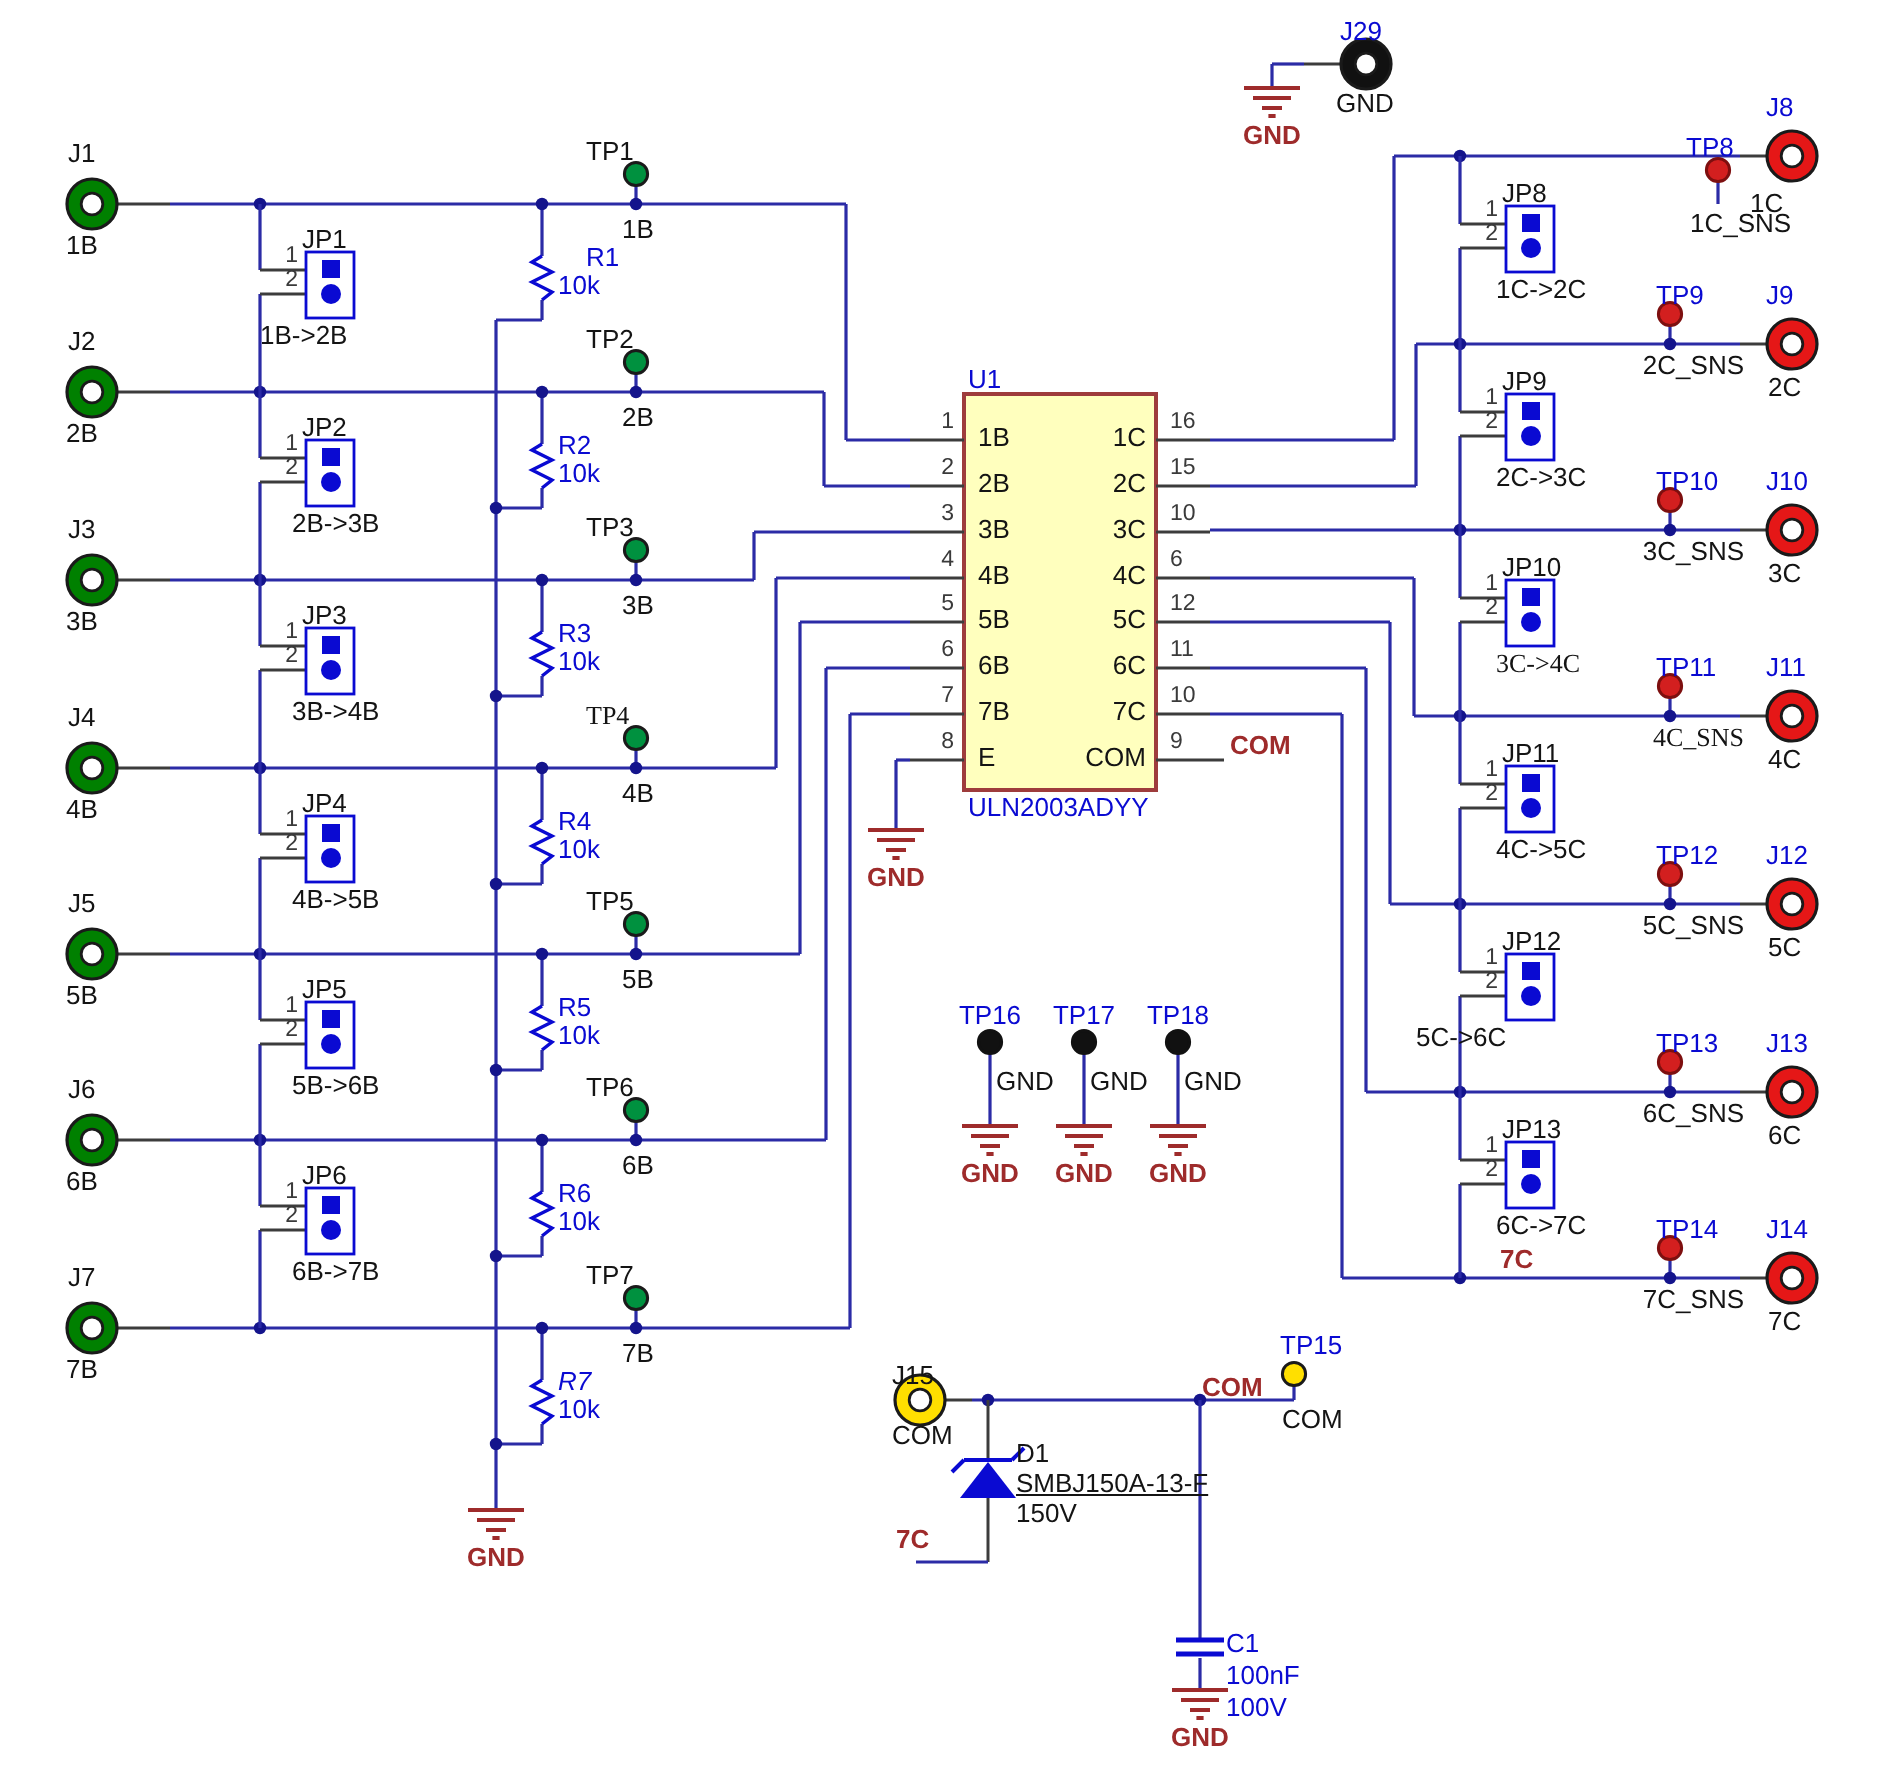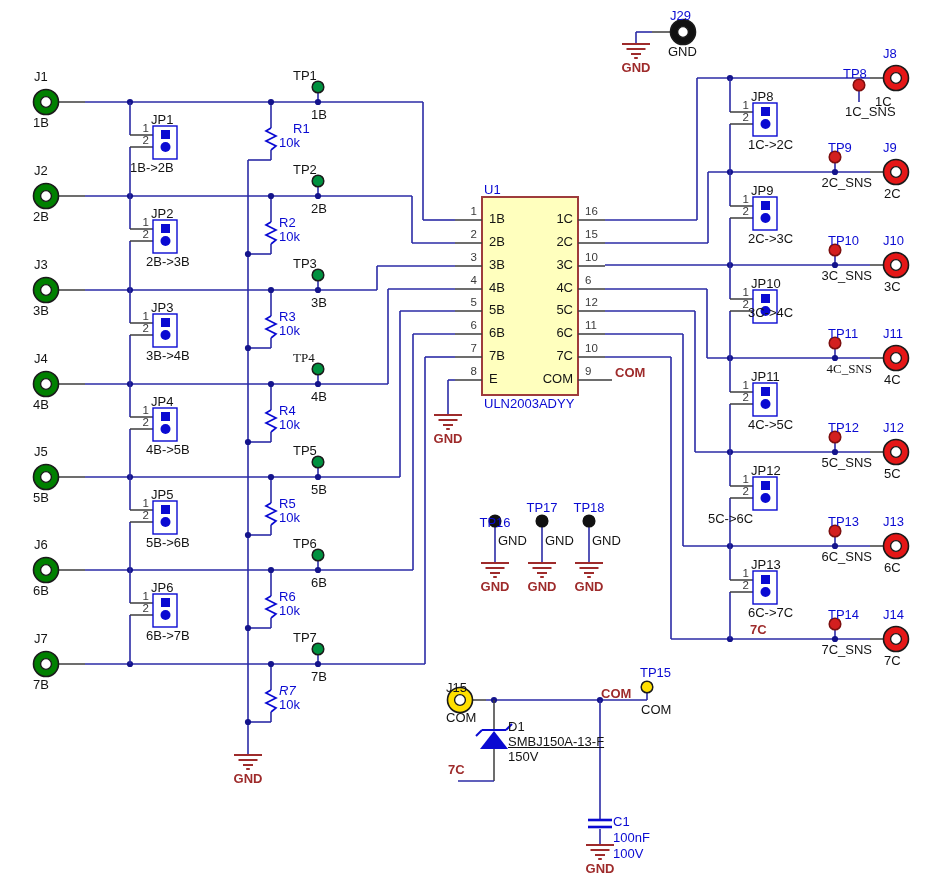"3C->4C" div.t { font-family: none -> Liberation Serif, serif; top: 306px -> 325px }
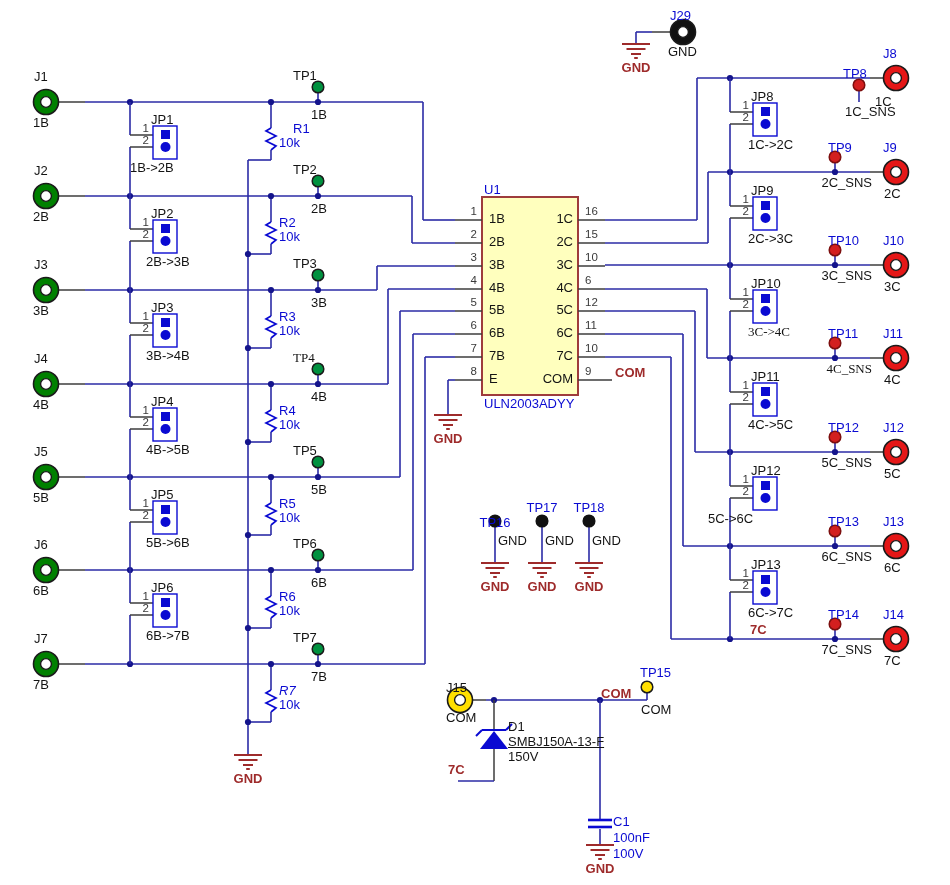"TP16" div.t { margin-top: 15px -> none }
